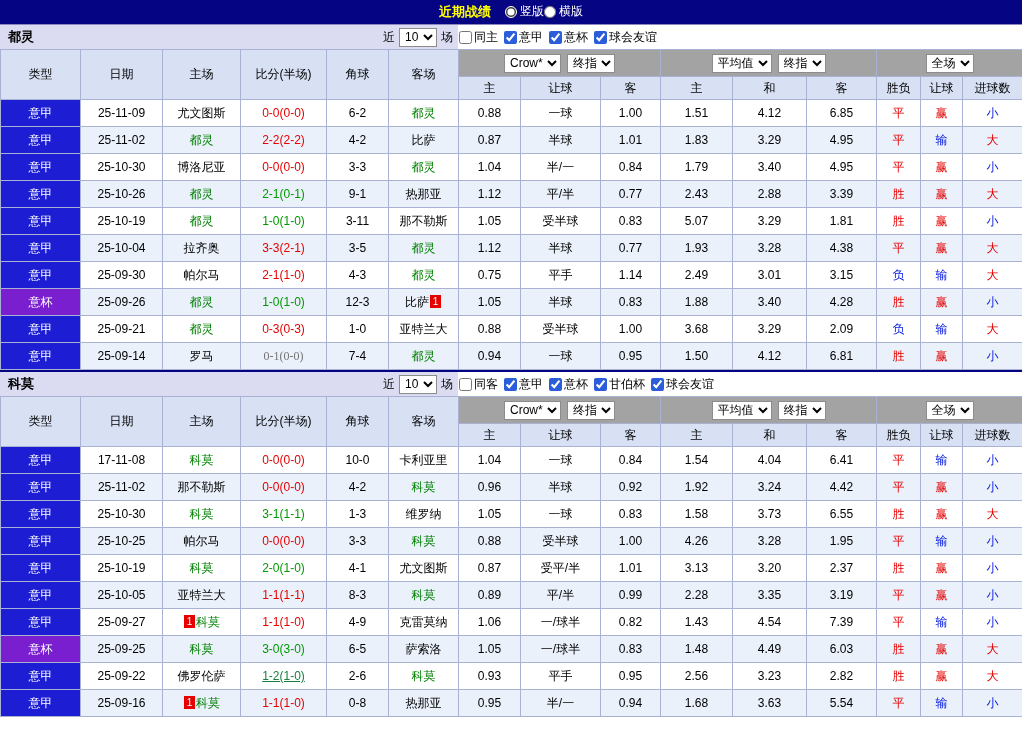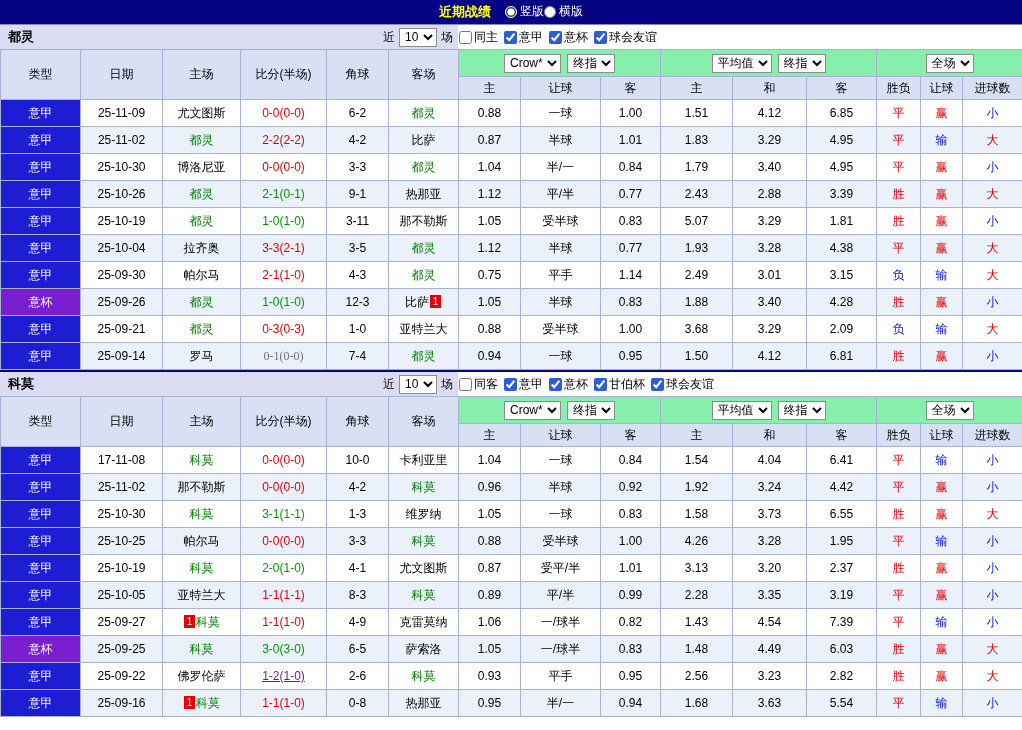"Crow* 终指" table.grid th.dd { background: #86efac -> #a3a3a3 }
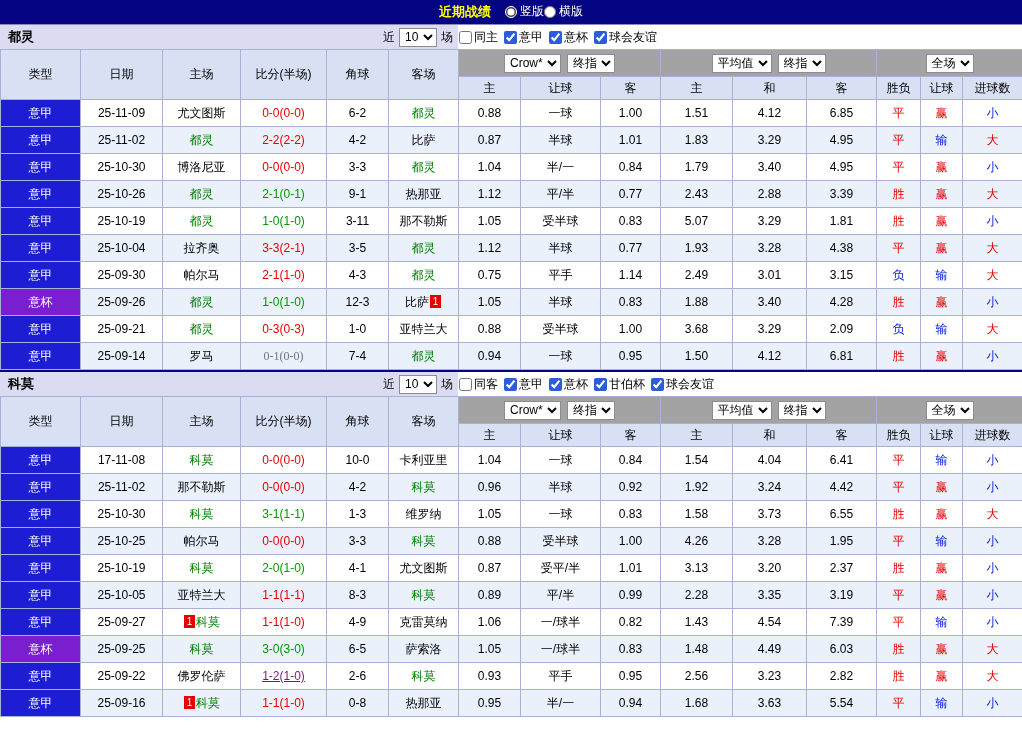"1-2(1-0)" td { color: #701a75 -> #15803d }
